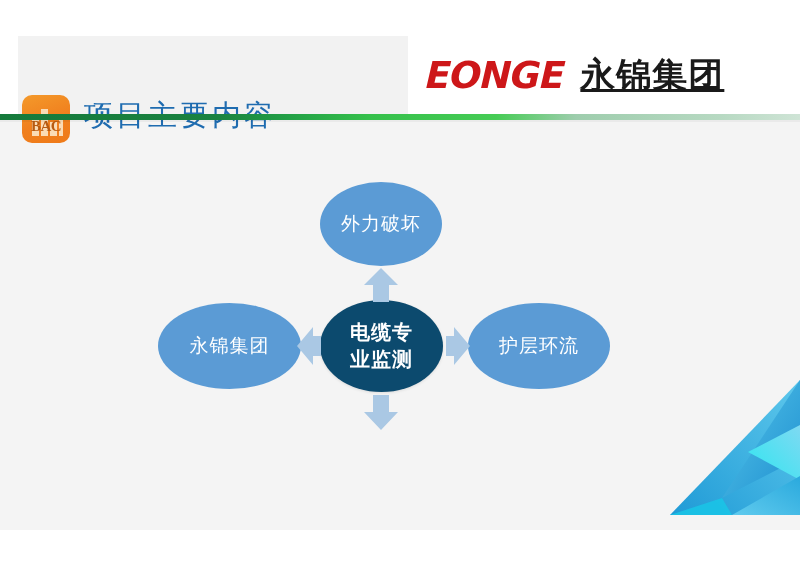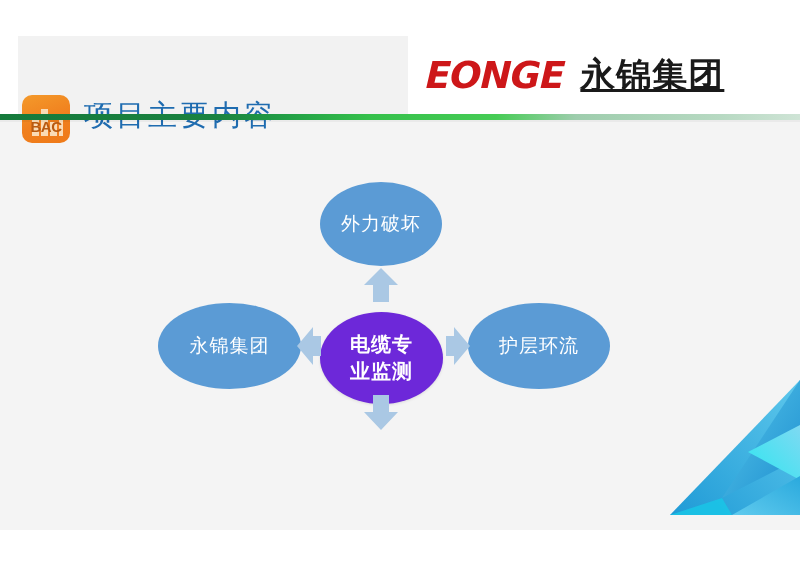"BAC" .bac-icon .bac-text { font-family: Liberation Sans, sans-serif -> Liberation Serif, serif }
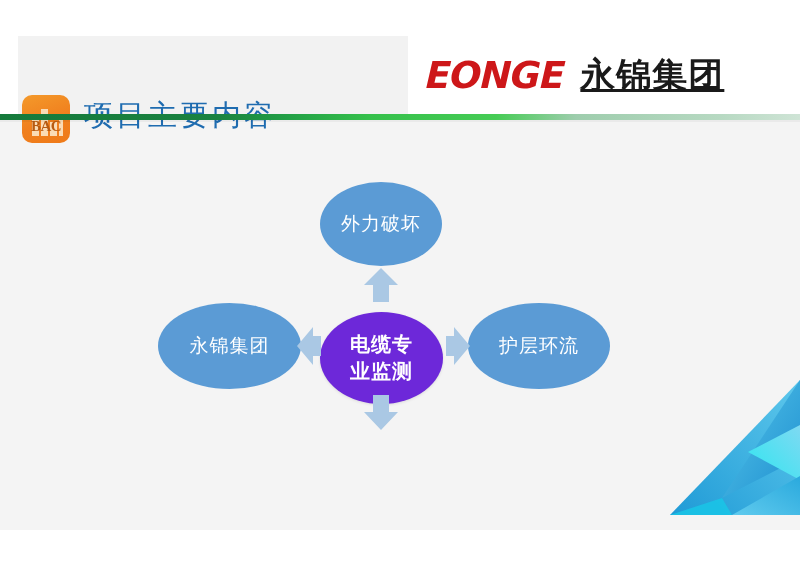"电缆专" .node-center { background: #6d28d9 -> #0c4a6e; top: 192px -> 180px }
